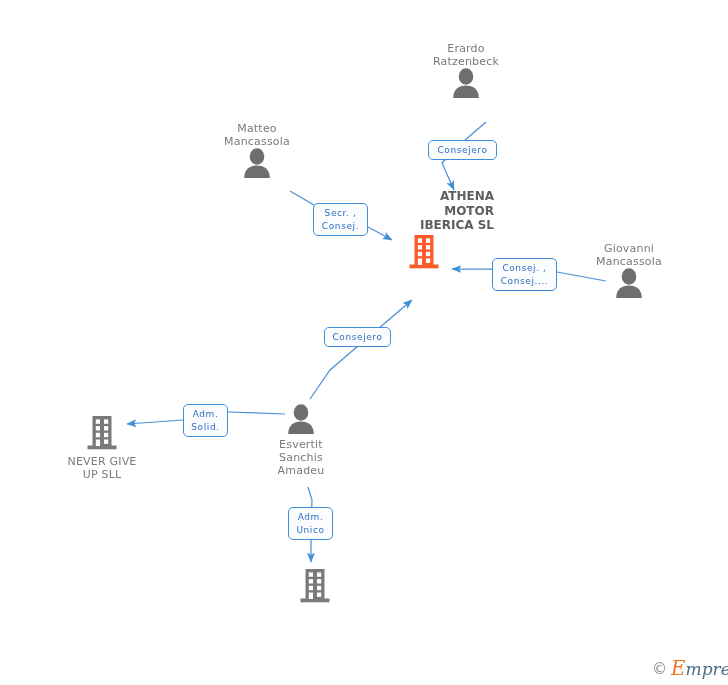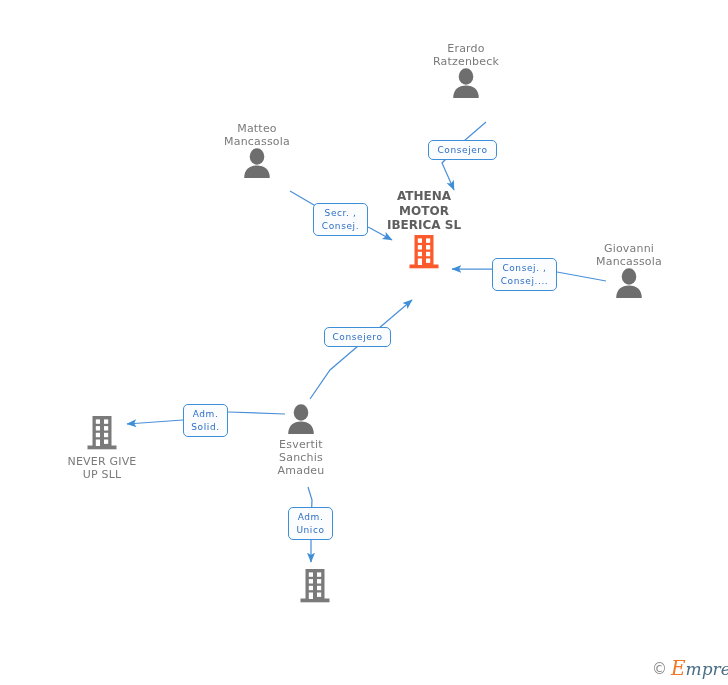"ATHENA" .node-label.center-label { text-align: none -> right }
